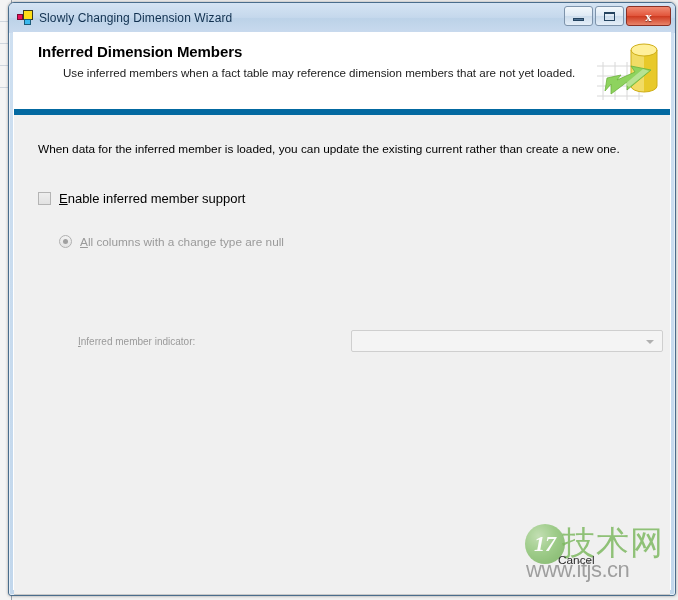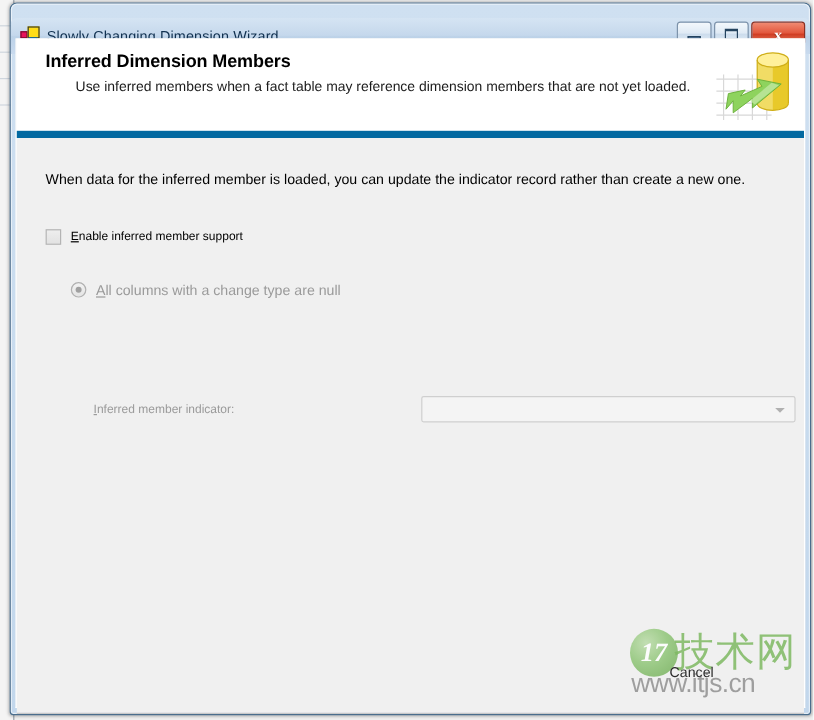"Slowly Changing Dimension Wizard" .titlebar { top: 12px -> 0 }
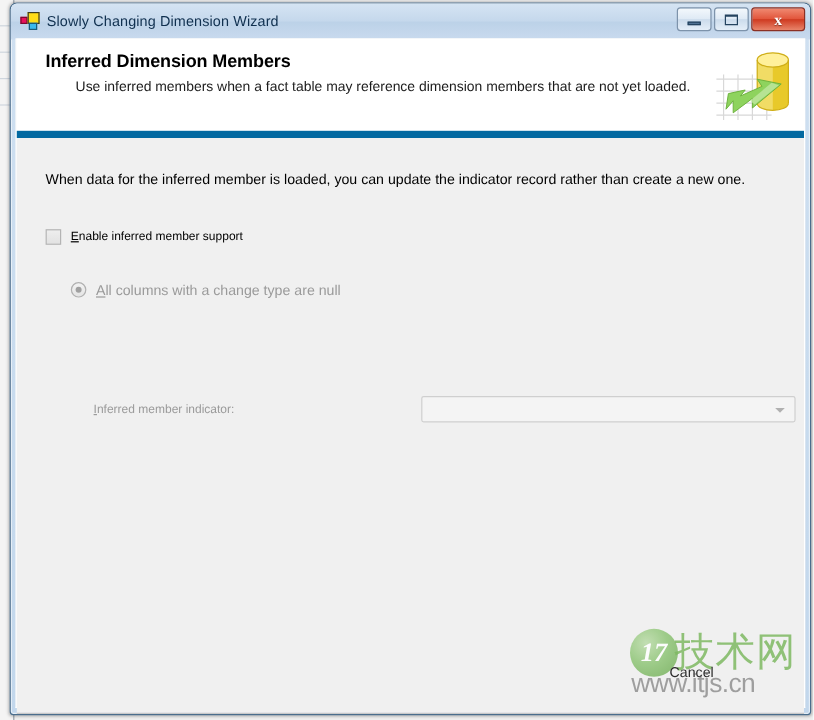"When data for the inferred" div.intro-text { text: indicator record -> existing current }
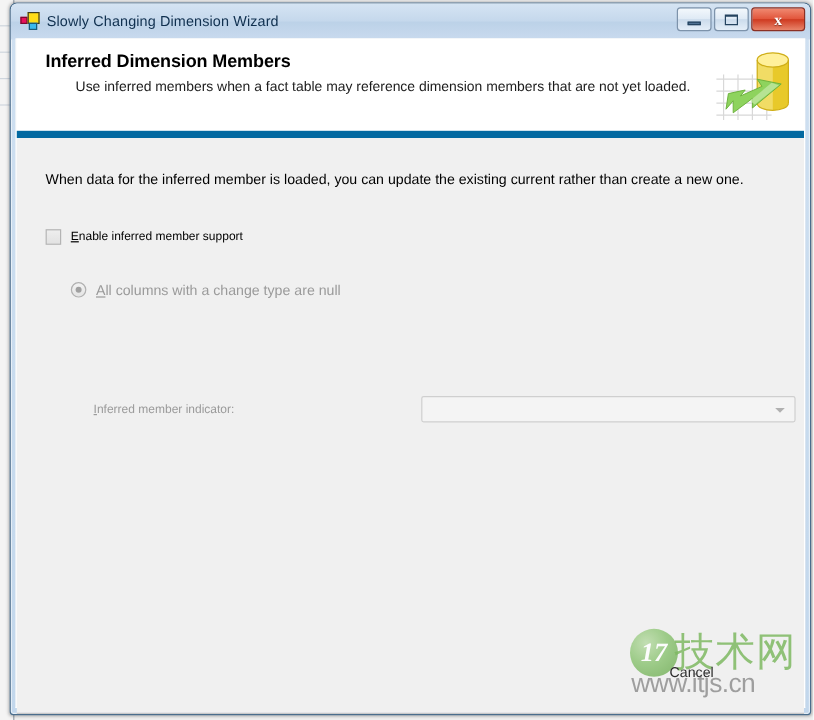"Enable inferred member support" .check-label { font-size: 10px -> 13px }
